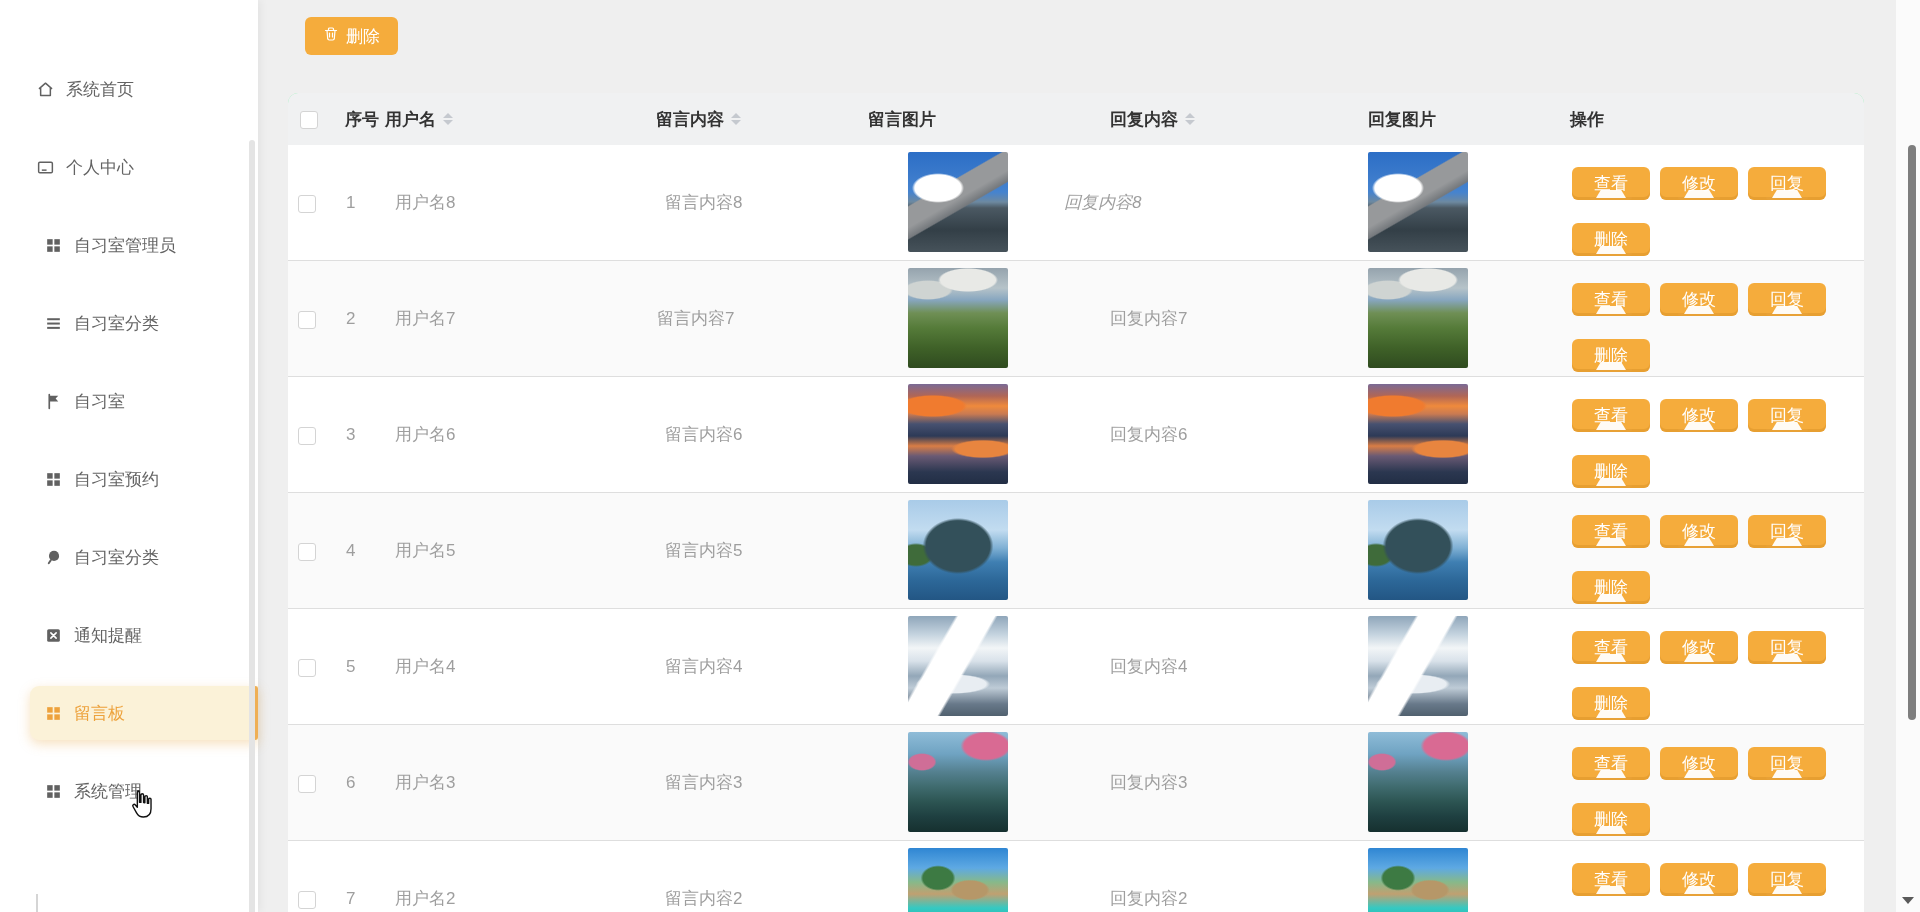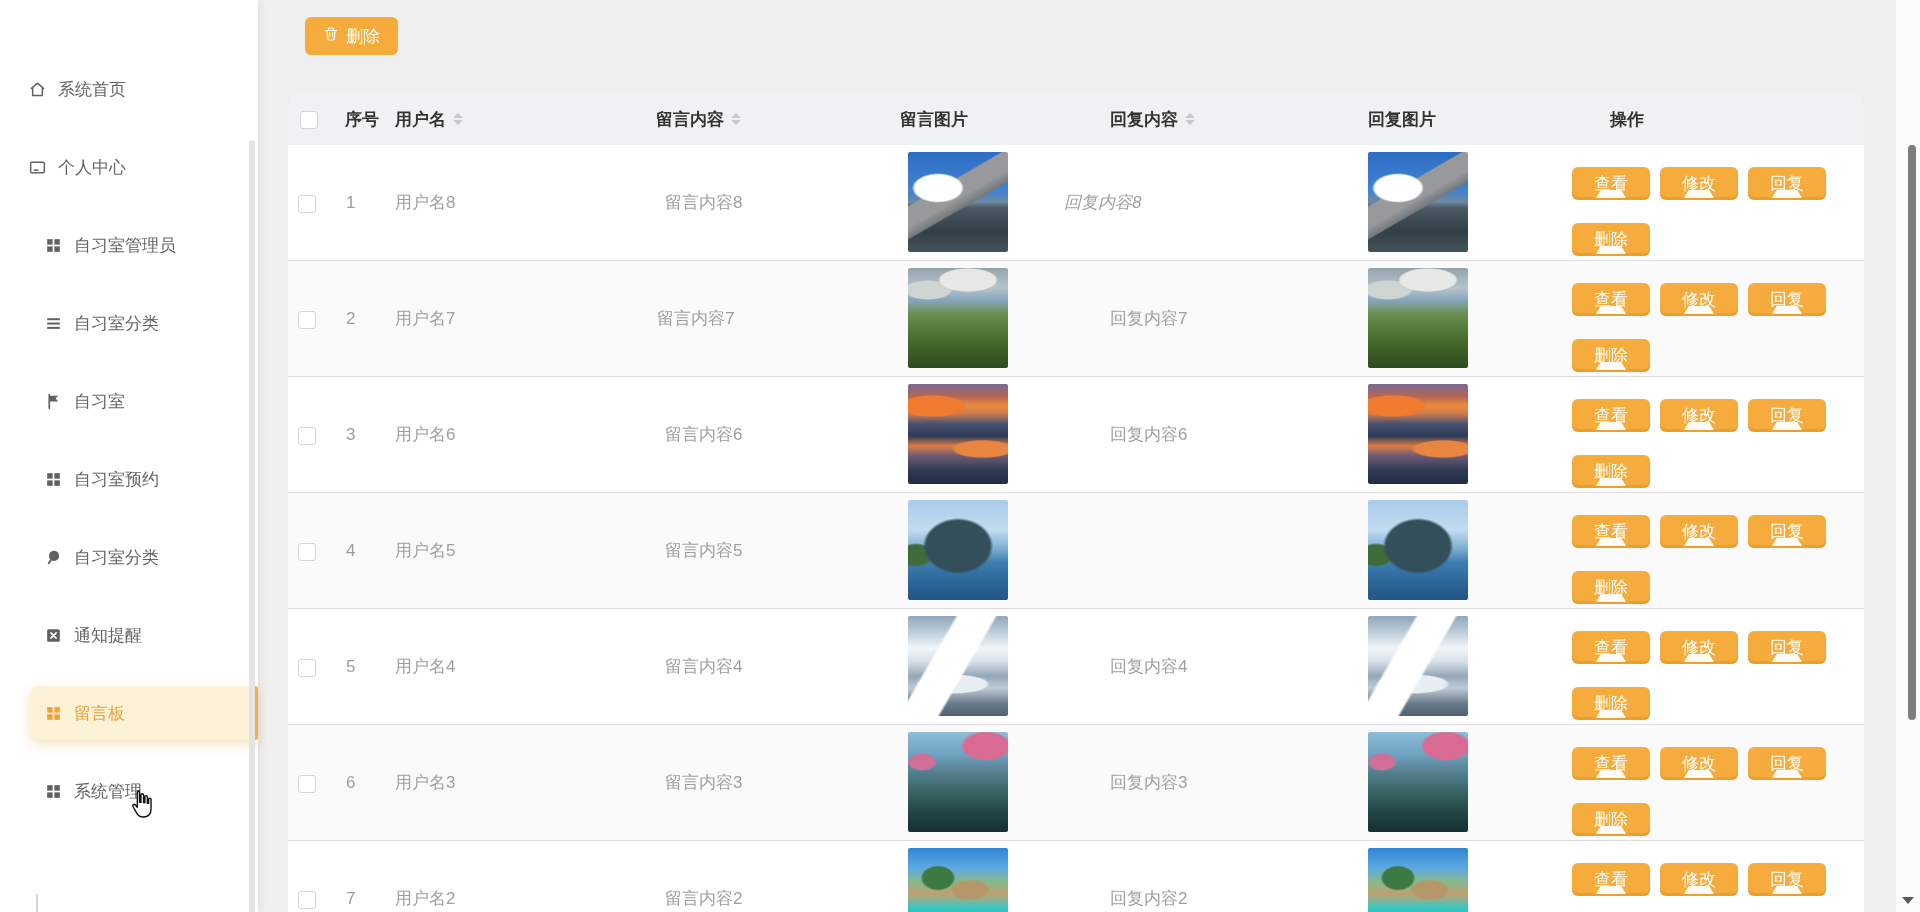"系统首页" .sb-item { padding-left: 28px -> 36px }
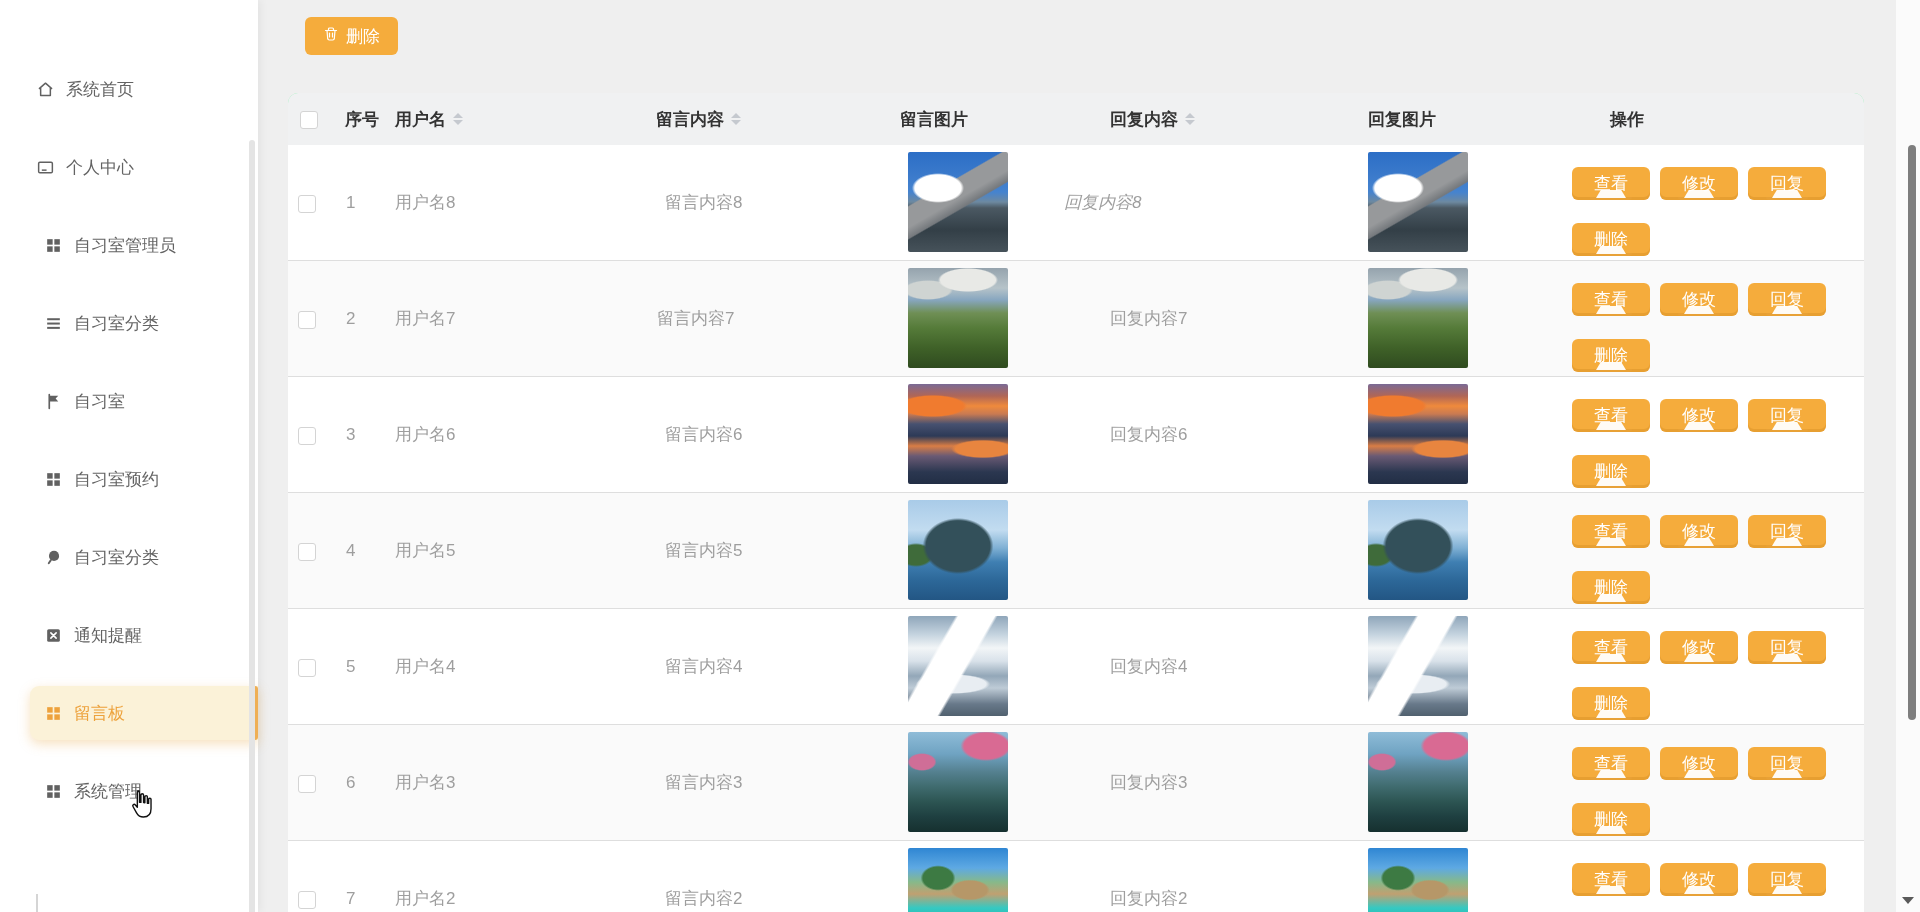"用户名" span.th { left: 107px -> 97px }
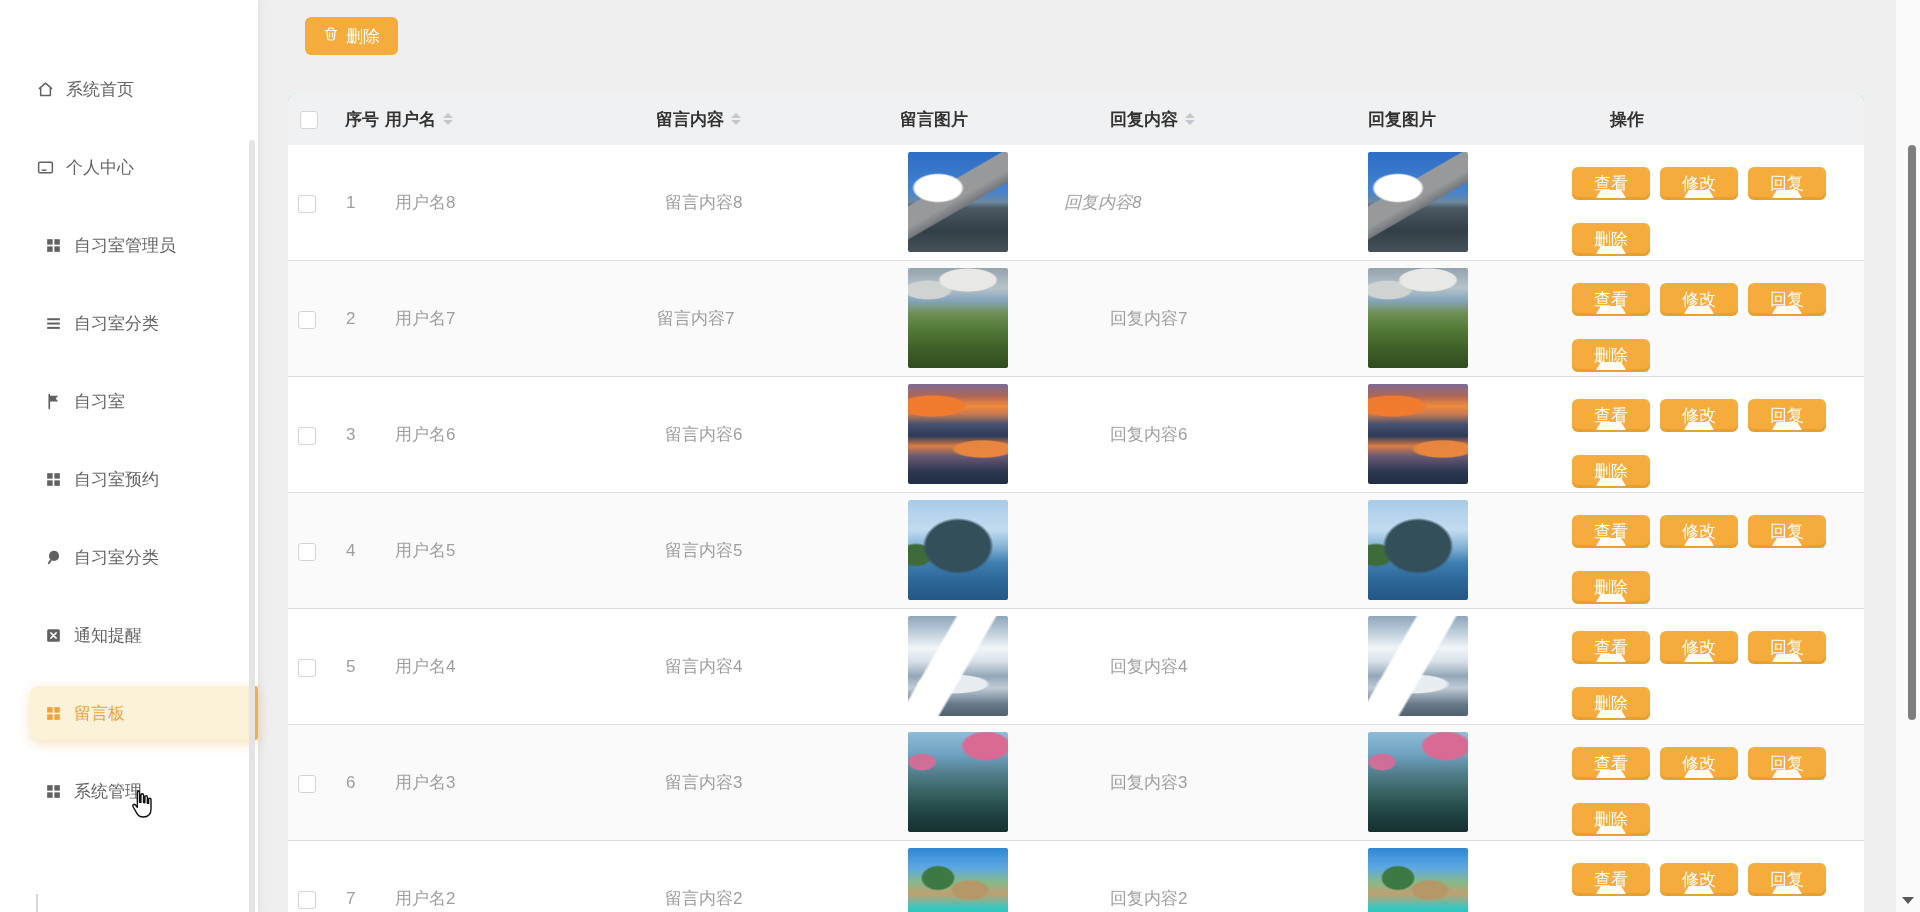"留言图片" span.th { left: 612px -> 580px }
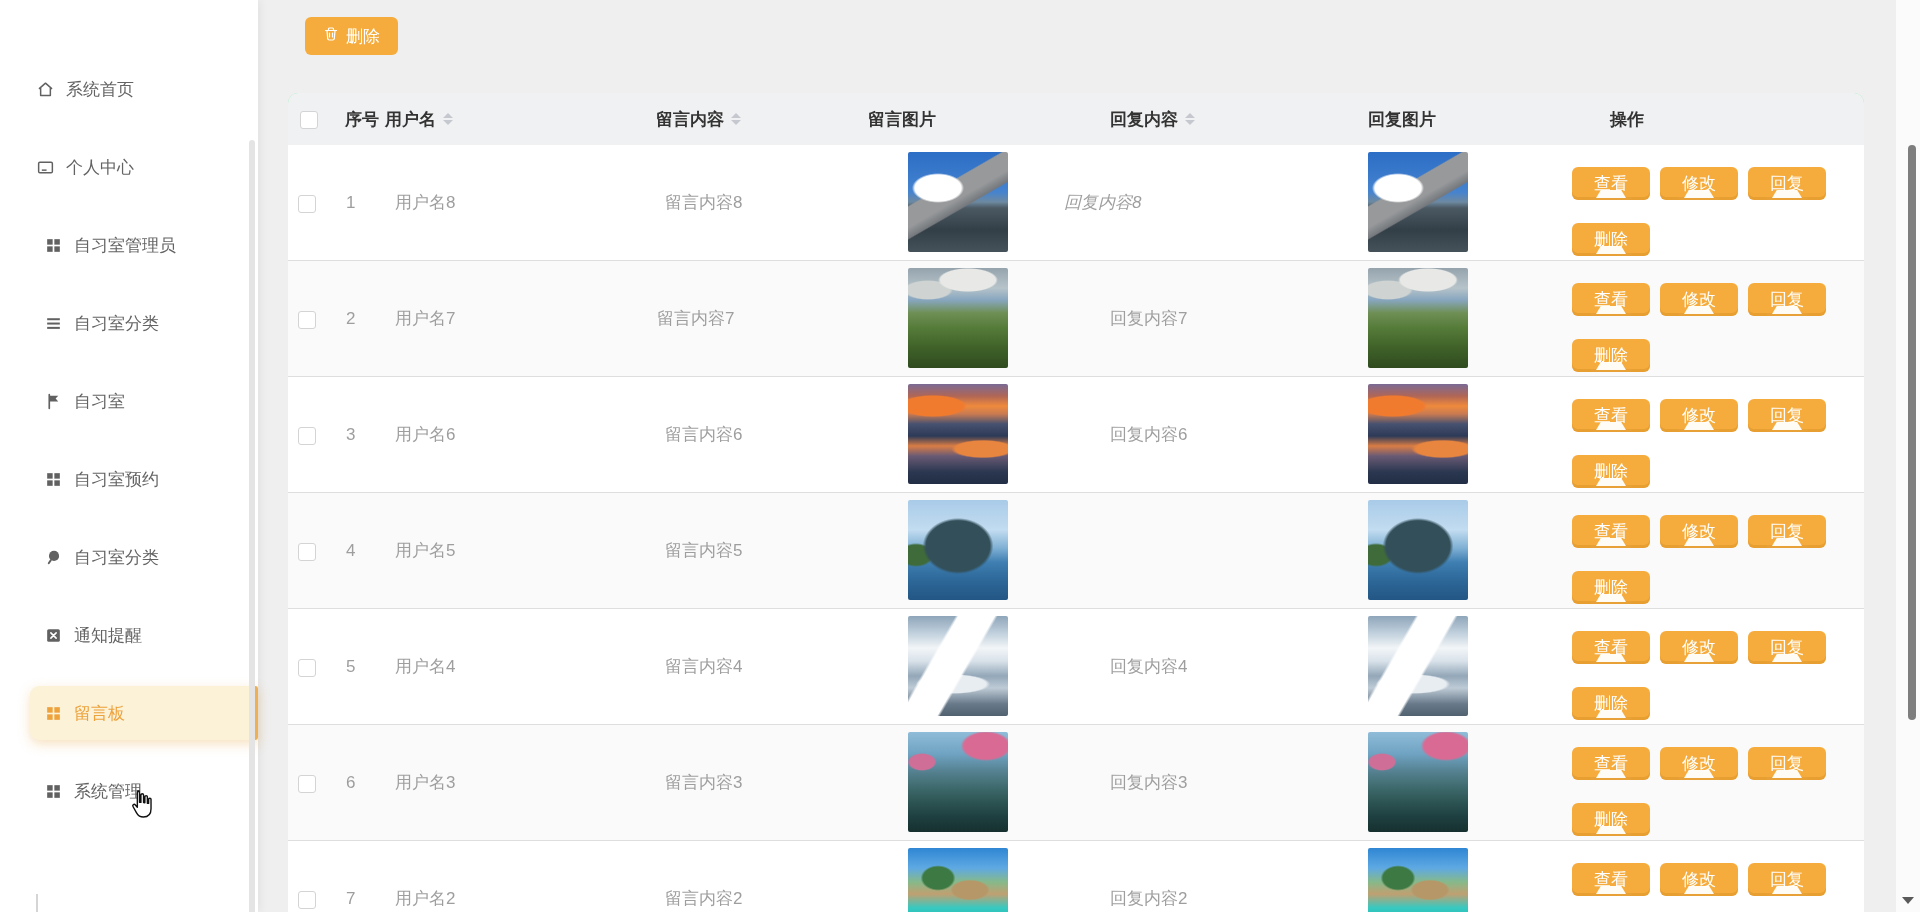"操作" span.th { margin-left: 40px -> none }
